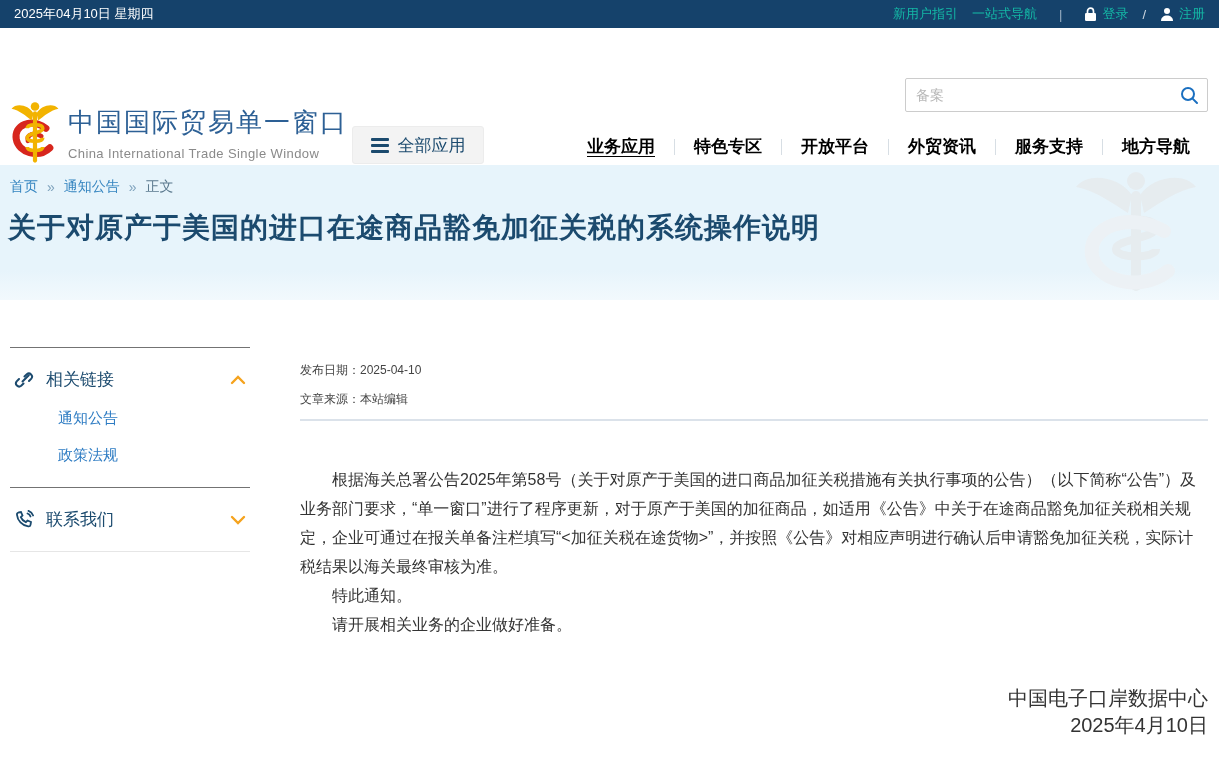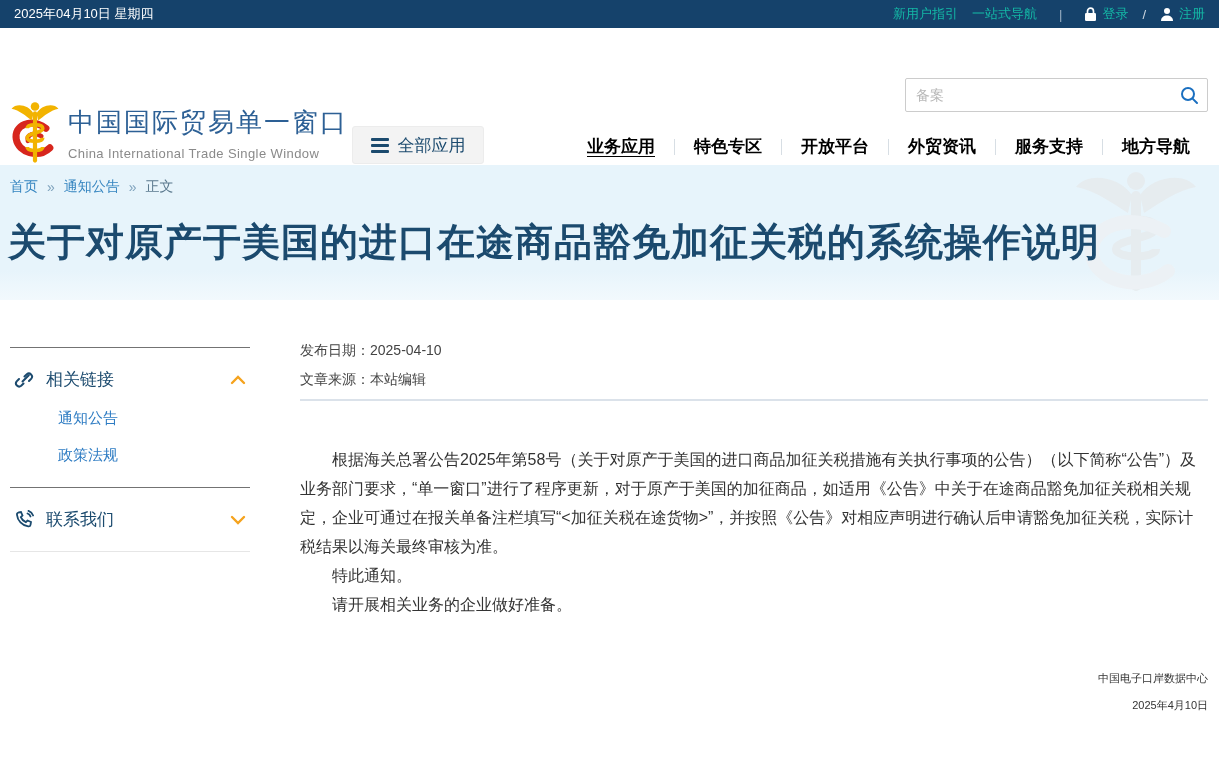"关于对原产于美国的进口在途商品豁免加征关税的系统操作说明" .page-title { font-size: 38px -> 28px; top: 52px -> 44px }
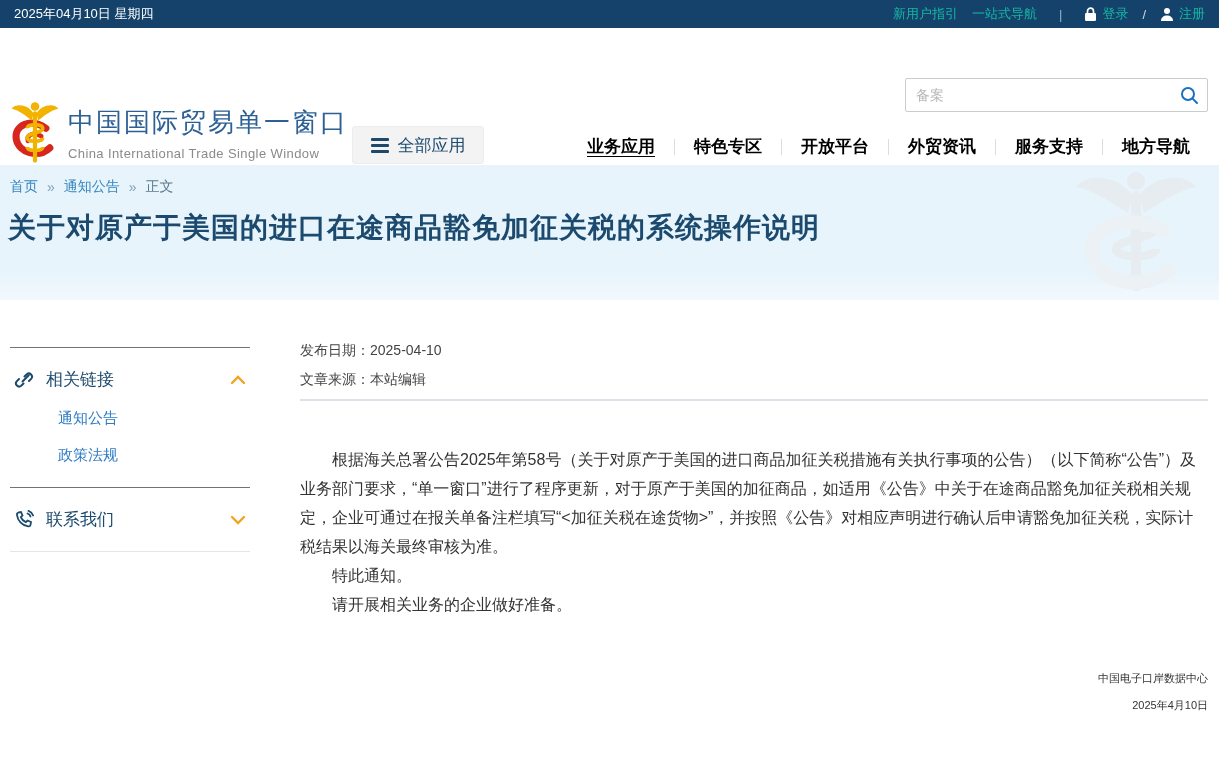"发布日期：2025-04-10" .meta { font-size: 14px -> 12px; margin-top: none -> 20px }
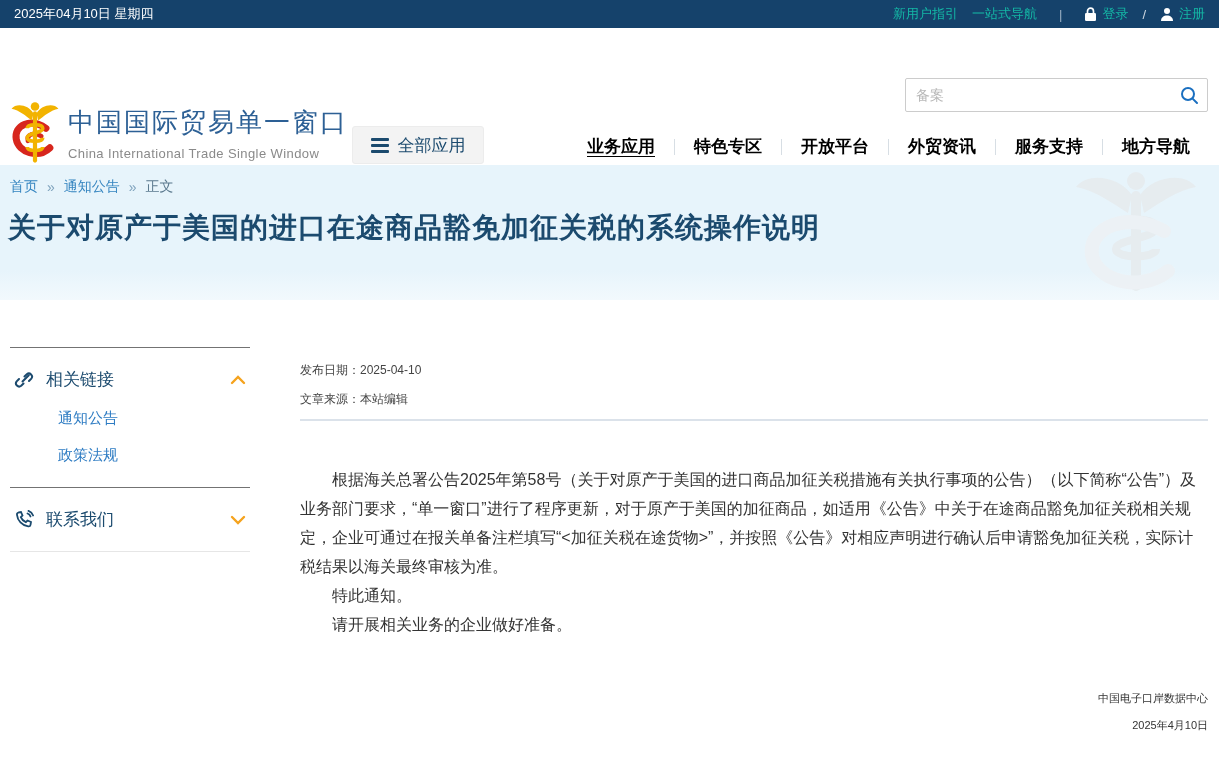"中国电子口岸数据中心" .signature { font-size: 11px -> 20px }
